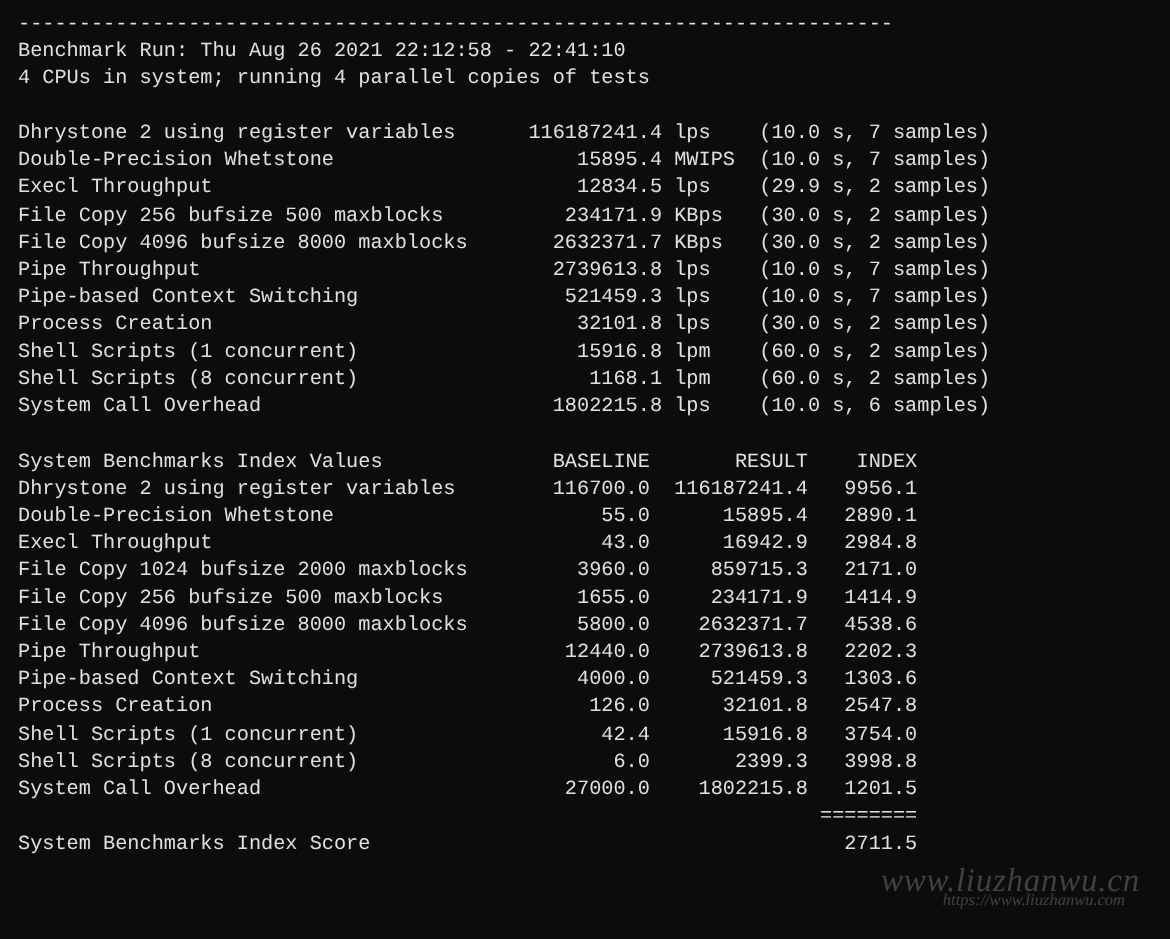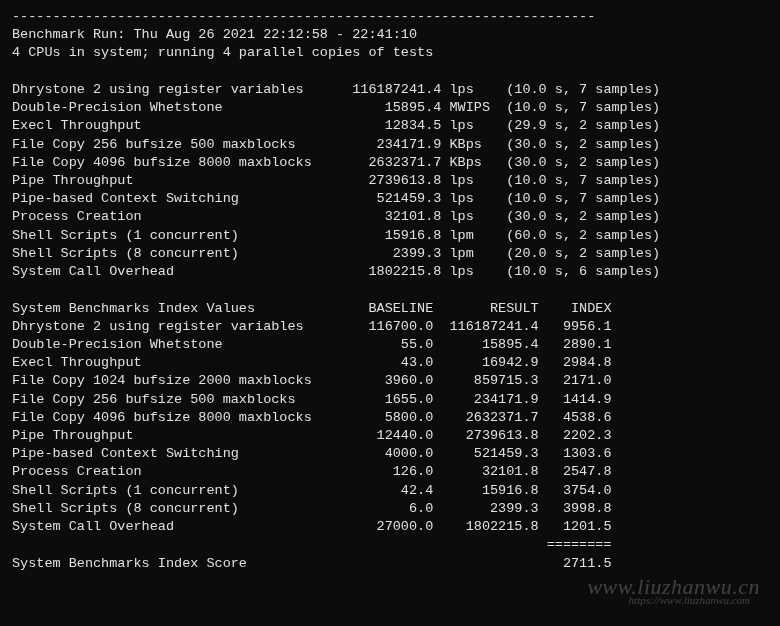"Shell Scripts (8 concurrent) 2399.3" div.row { text: 2399.3 lpm    (20.0 -> 1168.1 lpm    (60.0 }
